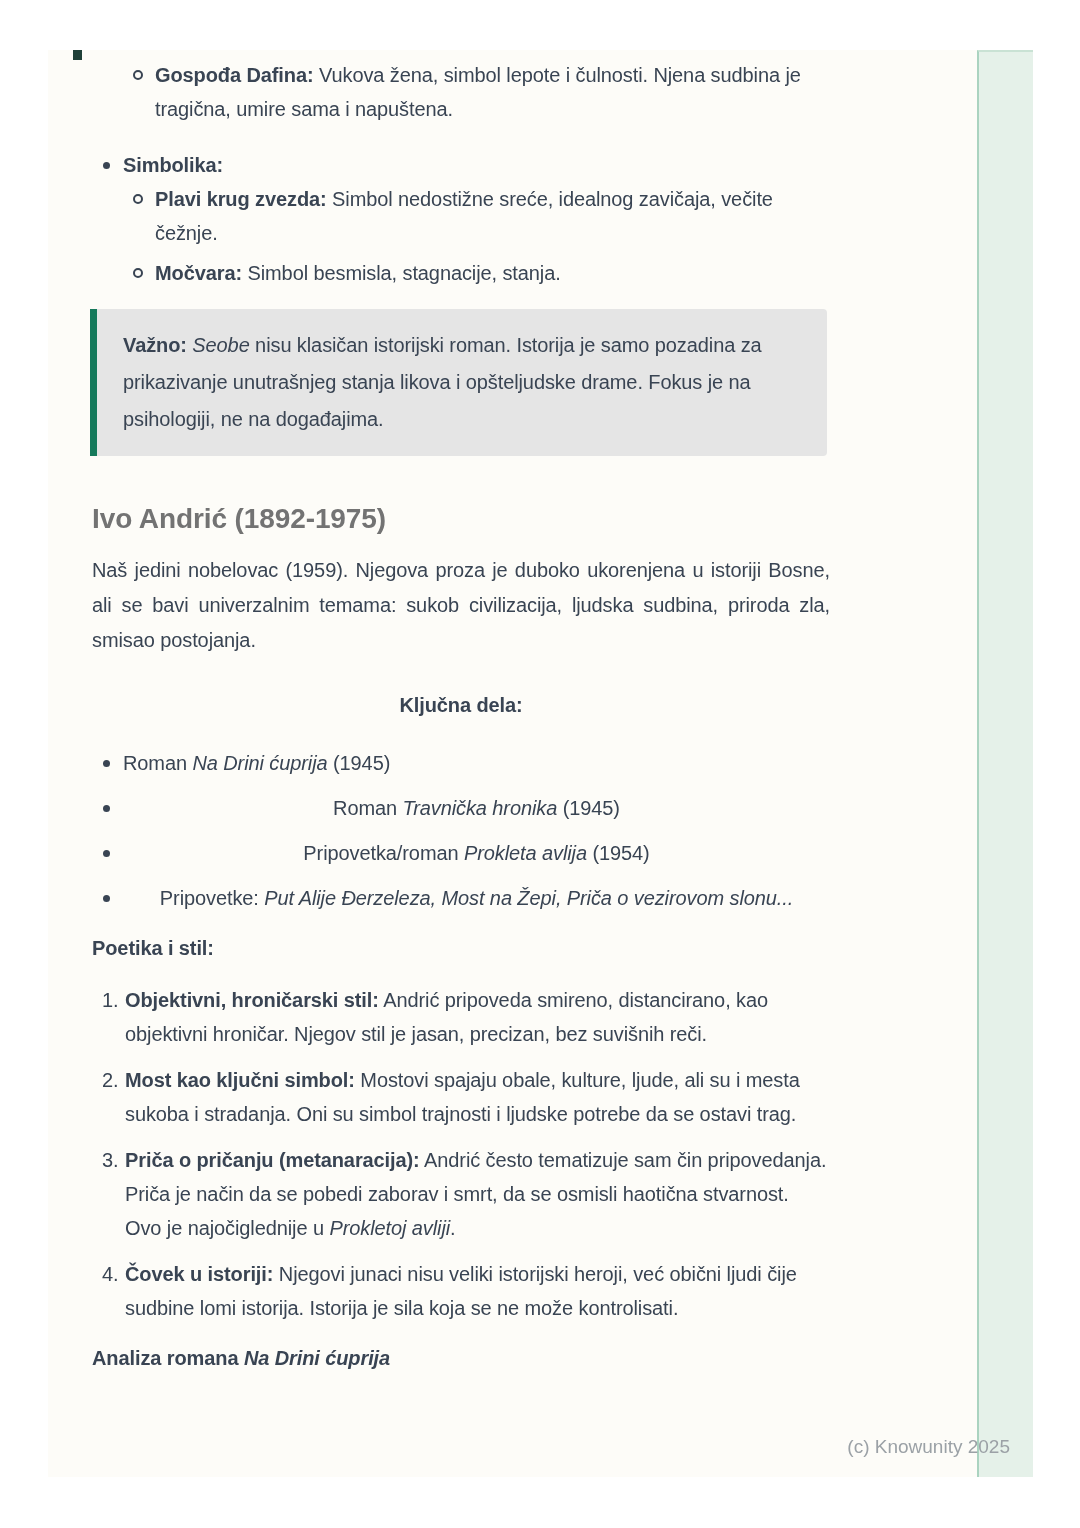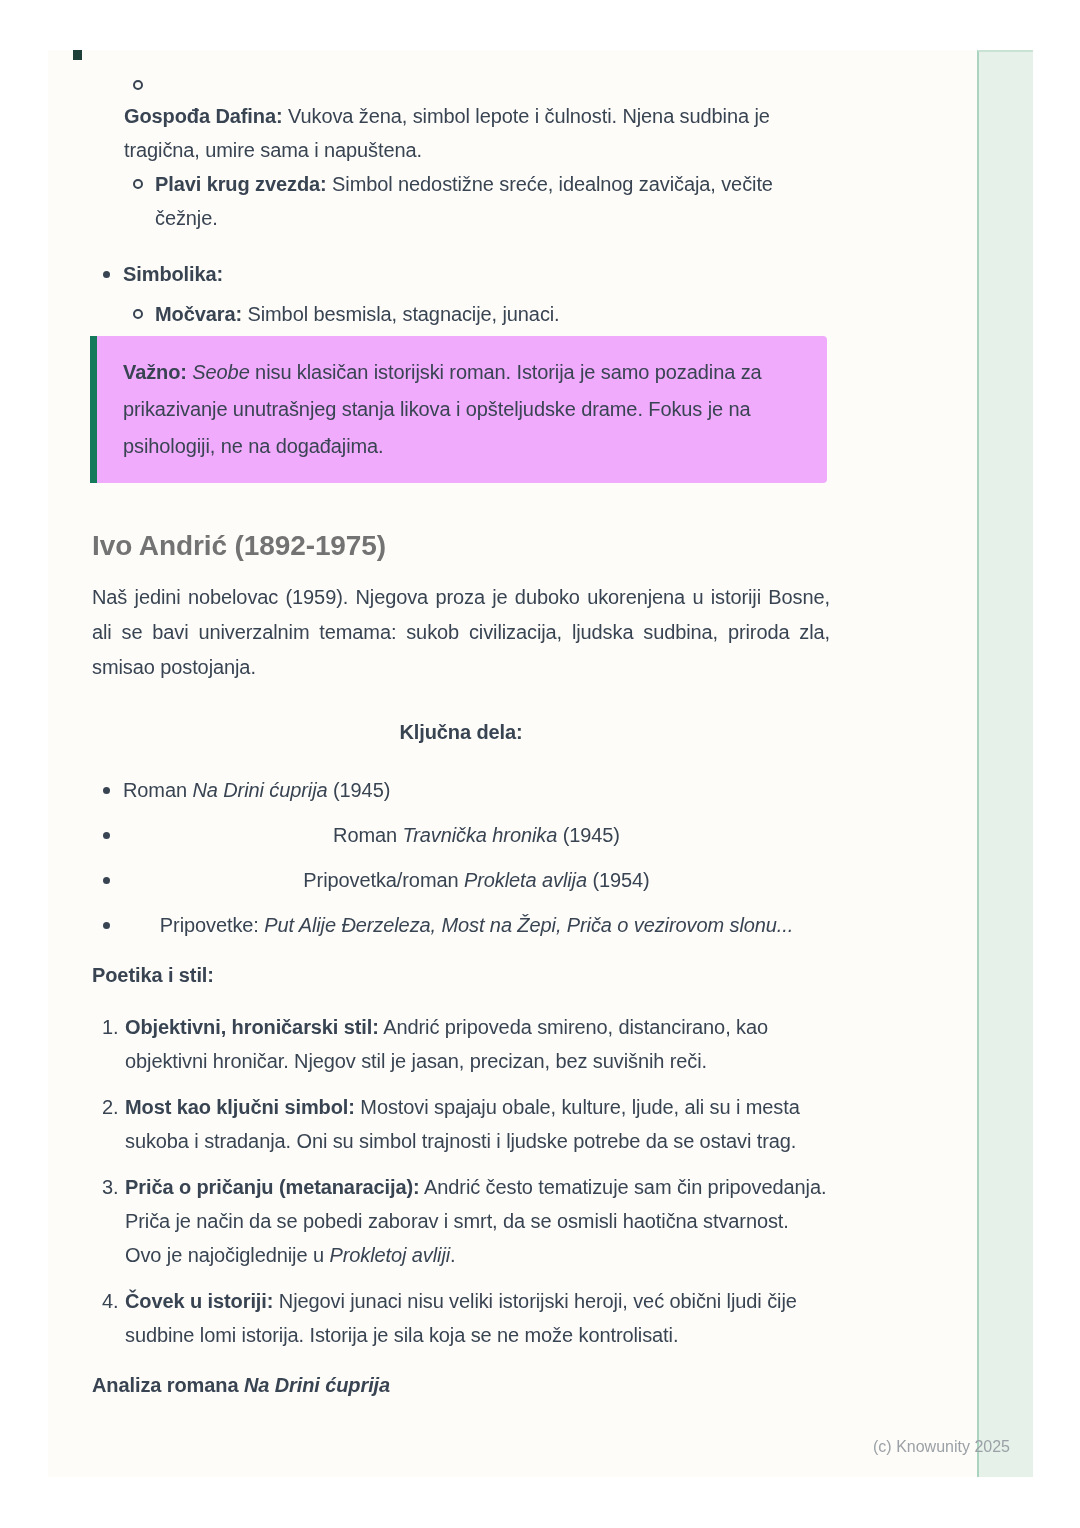"Gospođa Dafina: Vukova žena, simbol" .mt5 { flex-direction: column -> none; margin-top: 18px -> 8px }
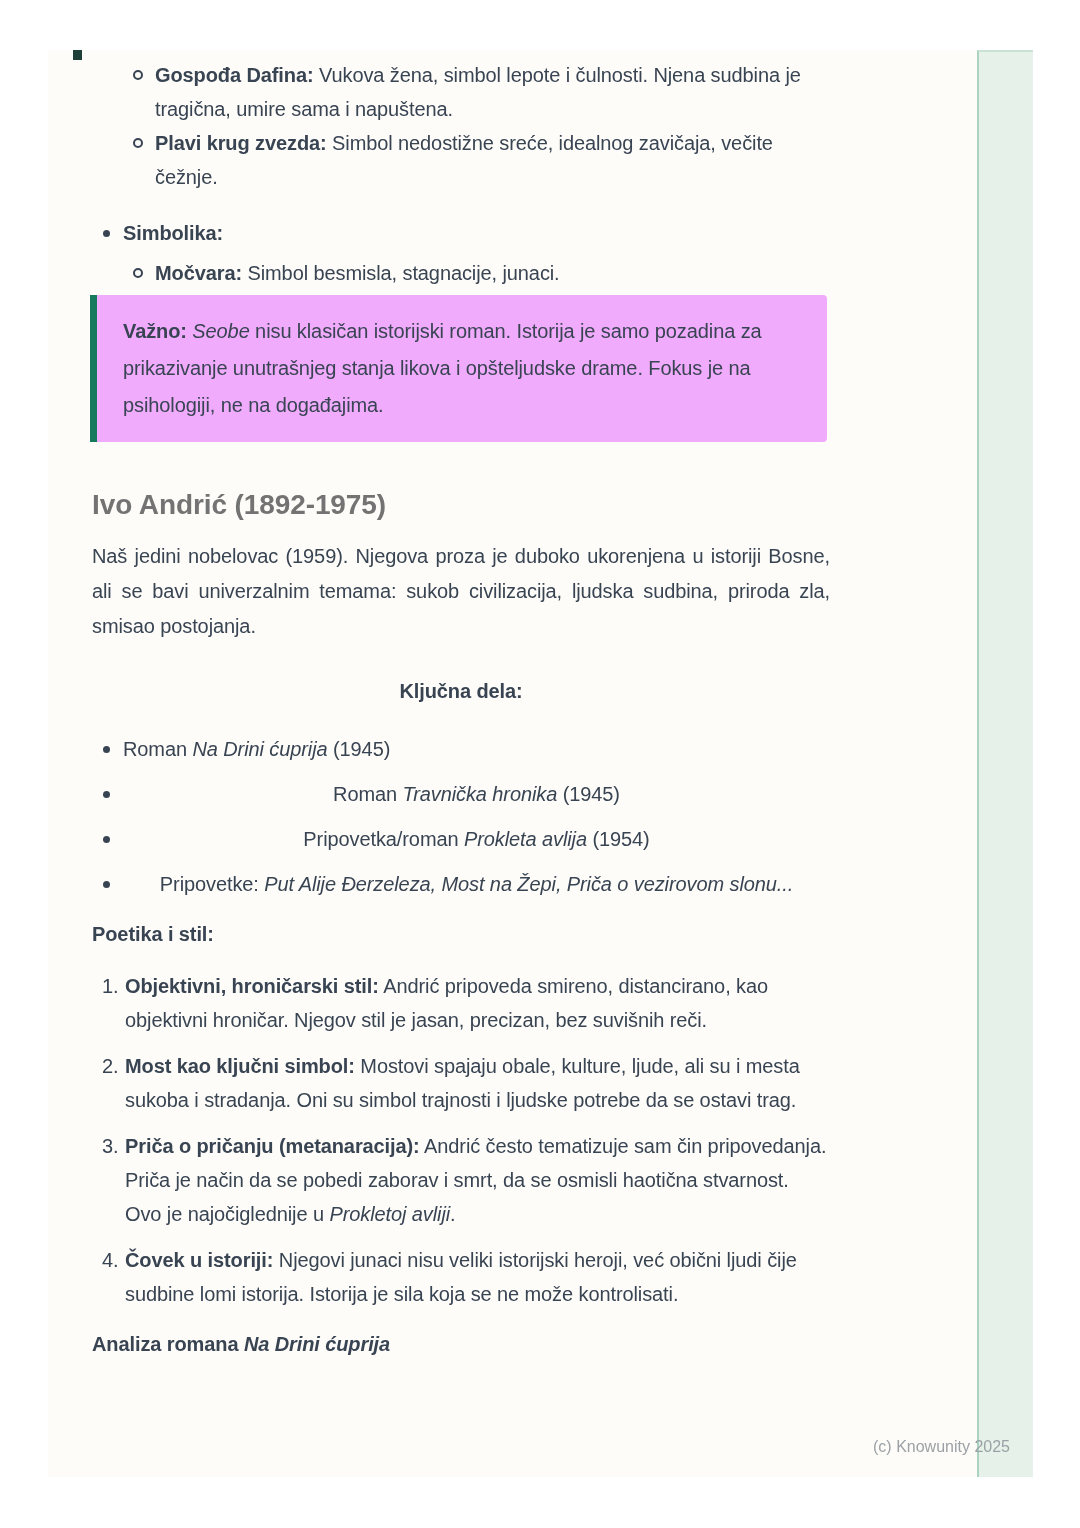"Plavi krug zvezda: Simbol nedostižne" div.li { order: before "Simbolika:" -> after "Simbolika:" }
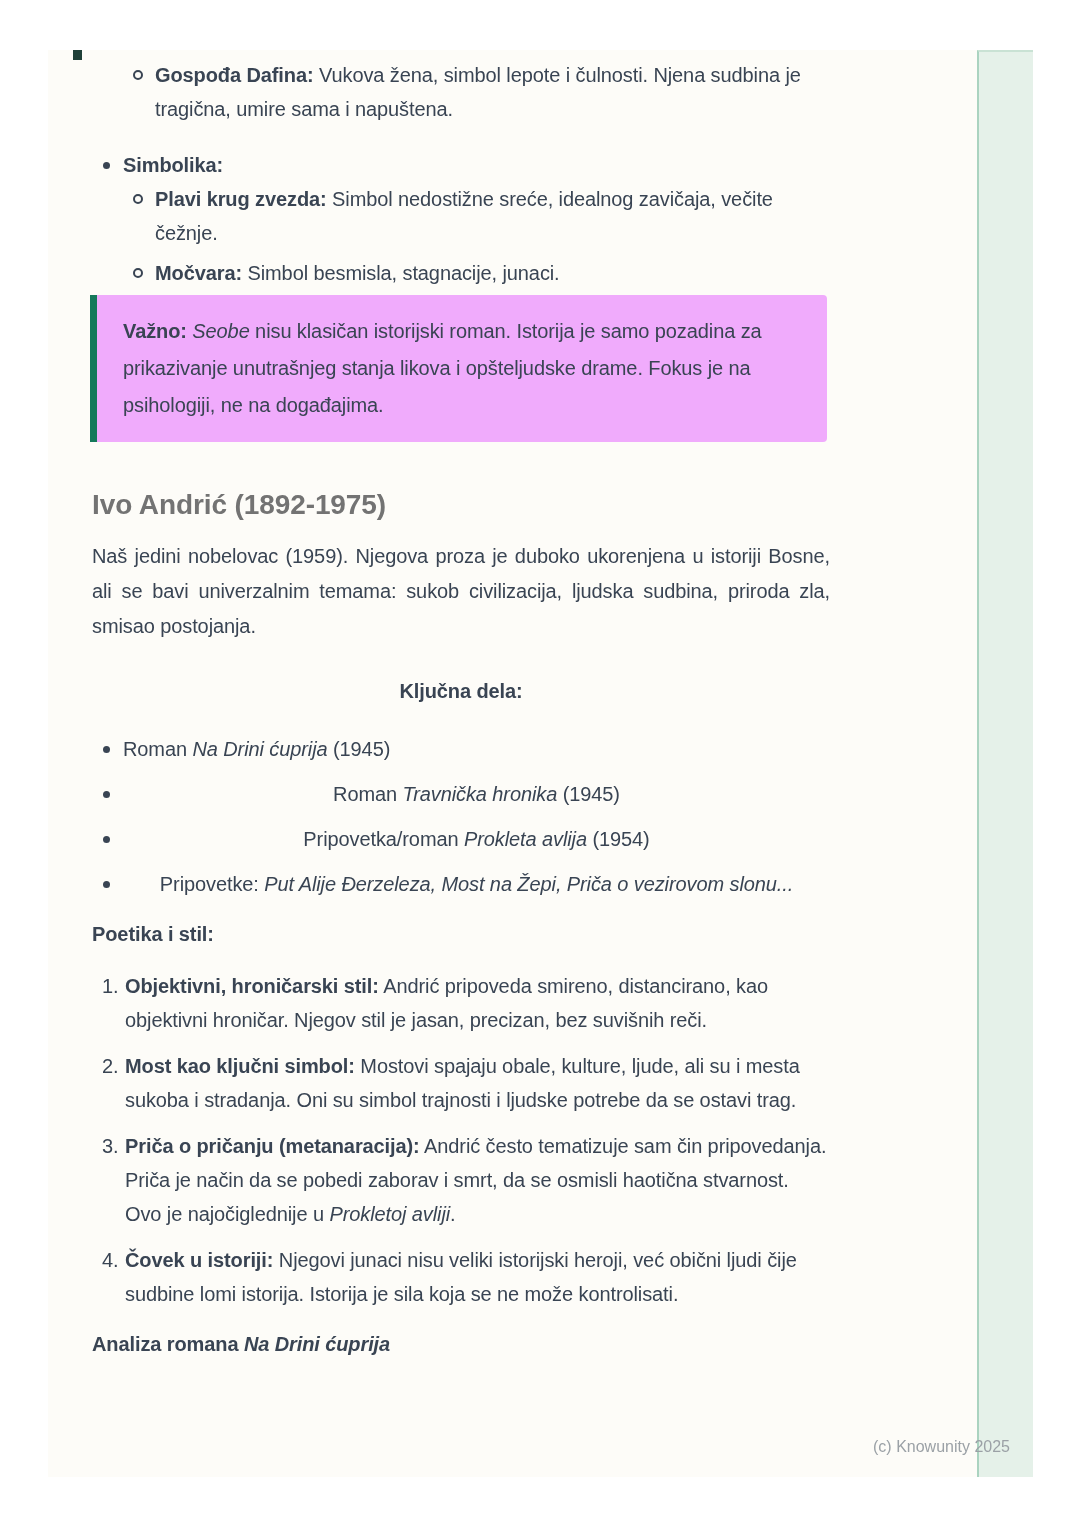"Simbol besmisla, stagnacije, junaci." span { text: junaci -> stanja }
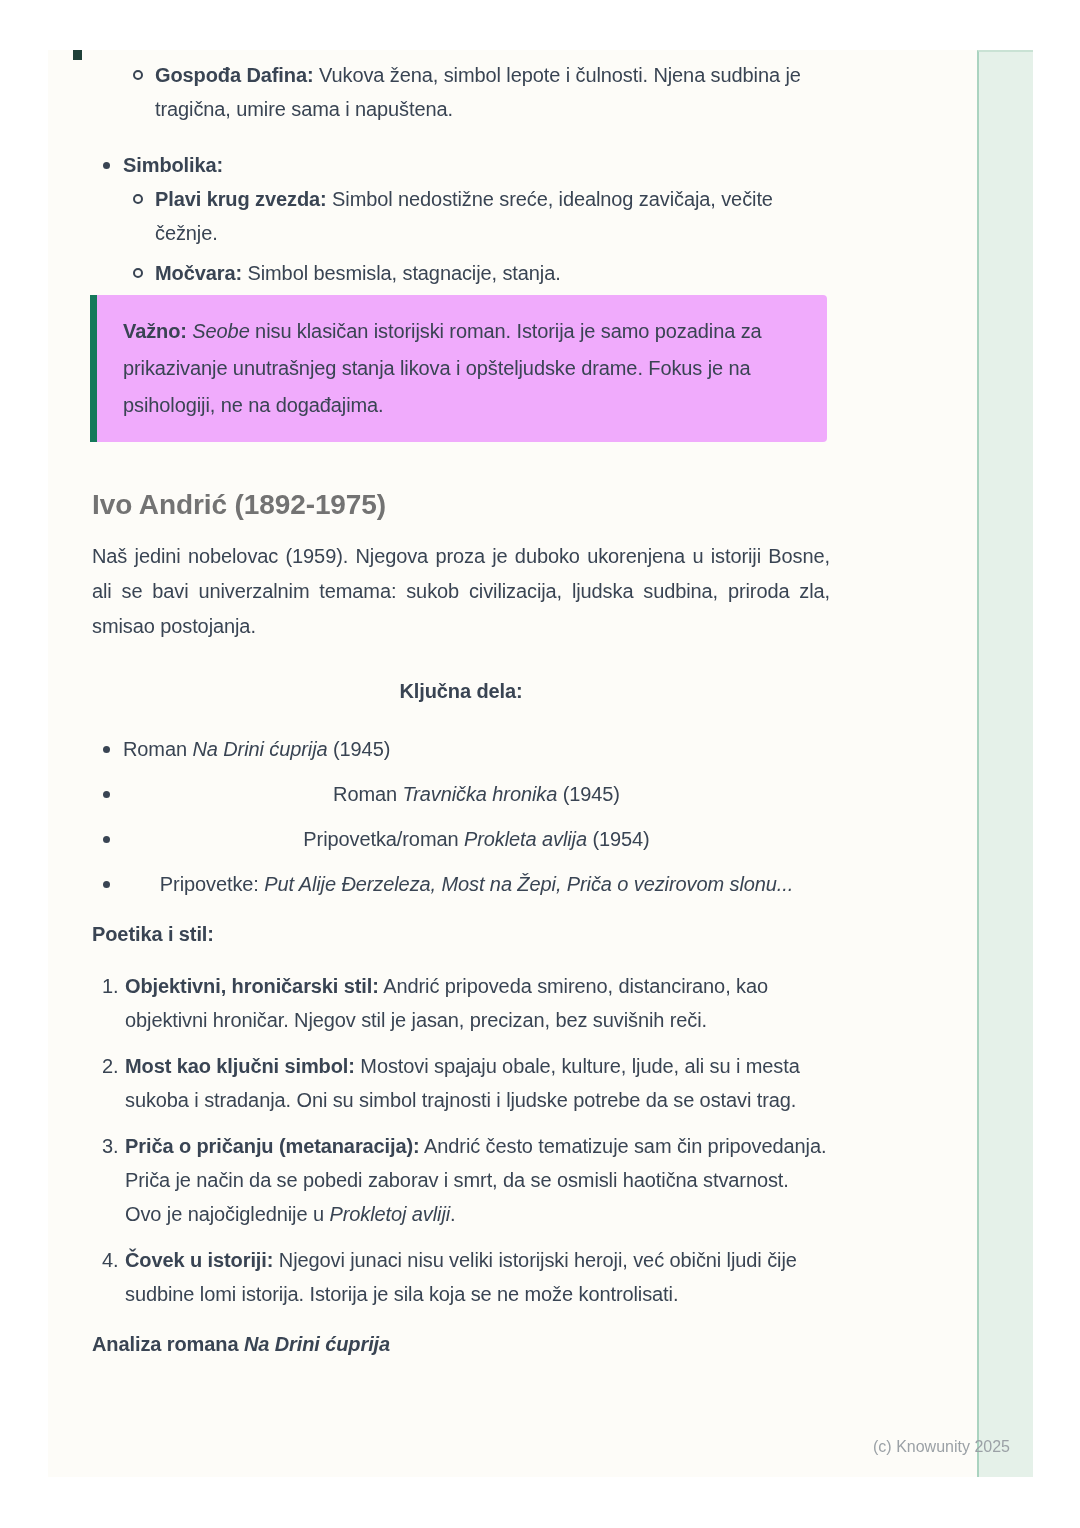"Važno: Seobe nisu klasičan istorijski" .callout { background: #f0abfc -> #e5e5e5; margin-top: 5px -> 19px }
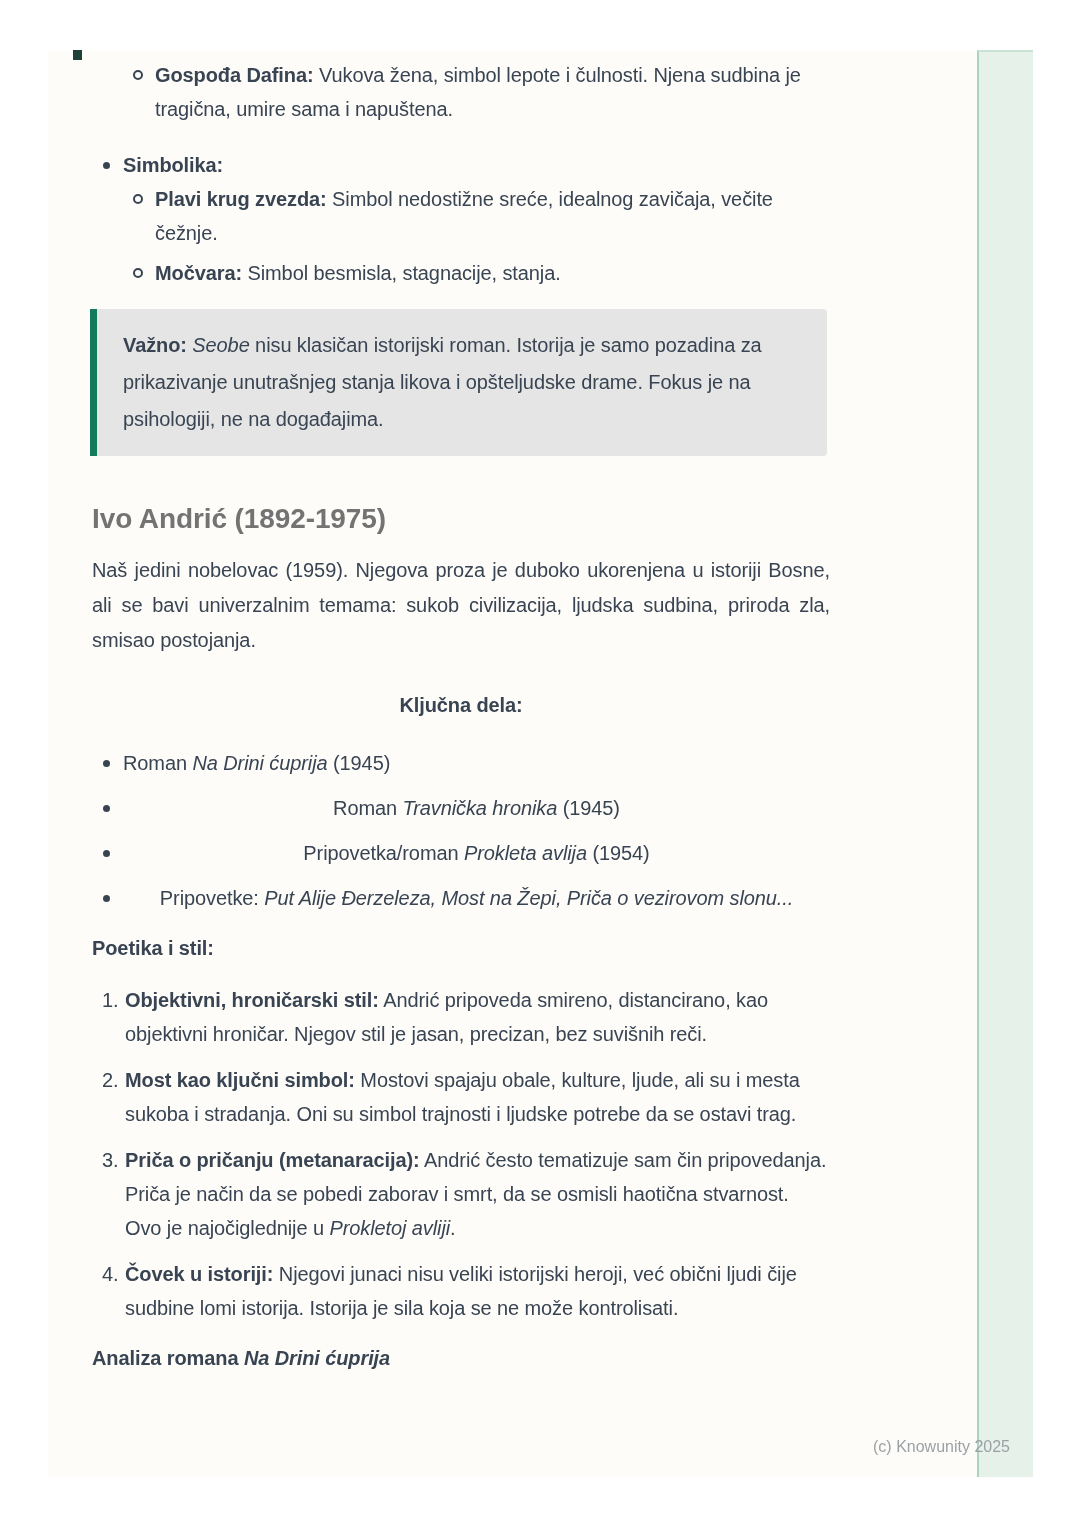"(c) Knowunity 2025" .copyright { font-size: 16px -> 19px }
